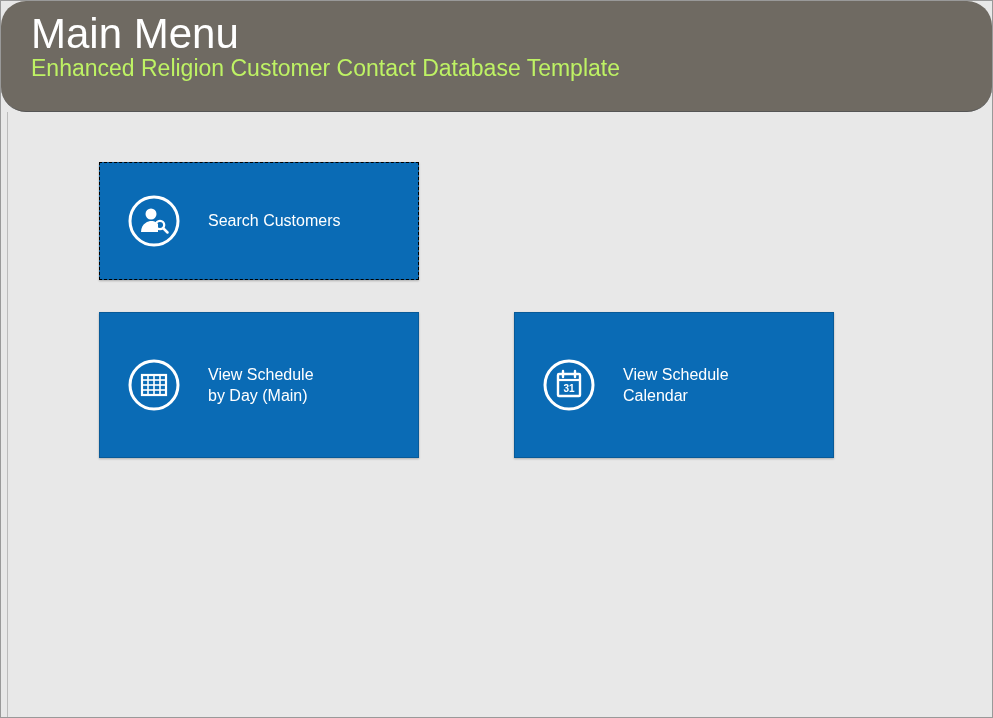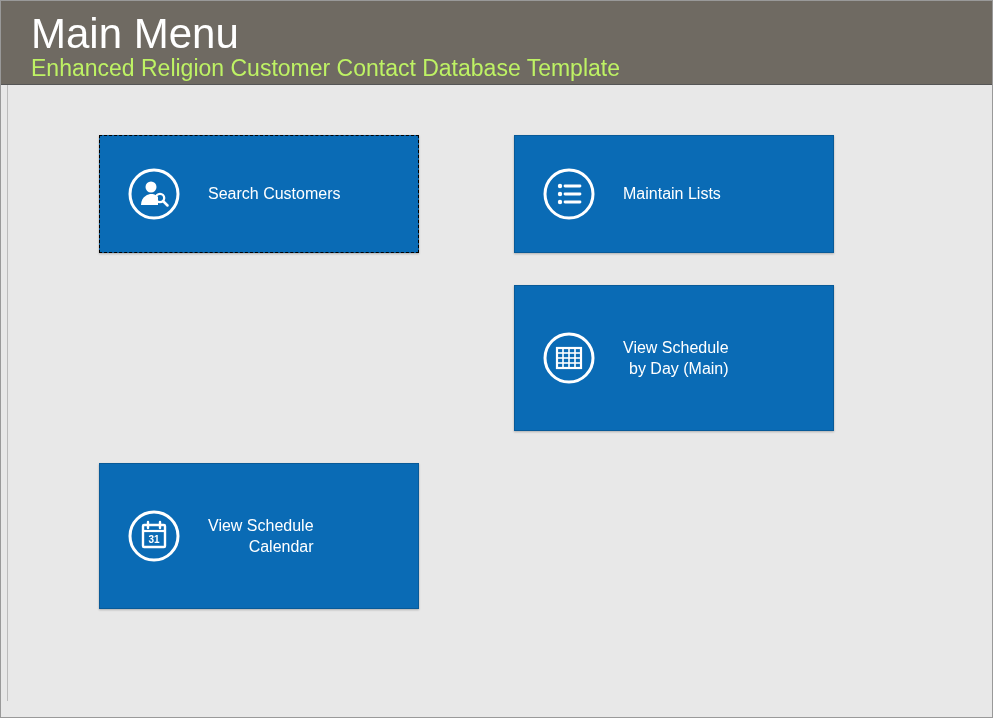"Main Menu" .header { border-radius: none -> 25px; padding: 10px 30px 2px 30px -> 10px 30px 29px 30px }
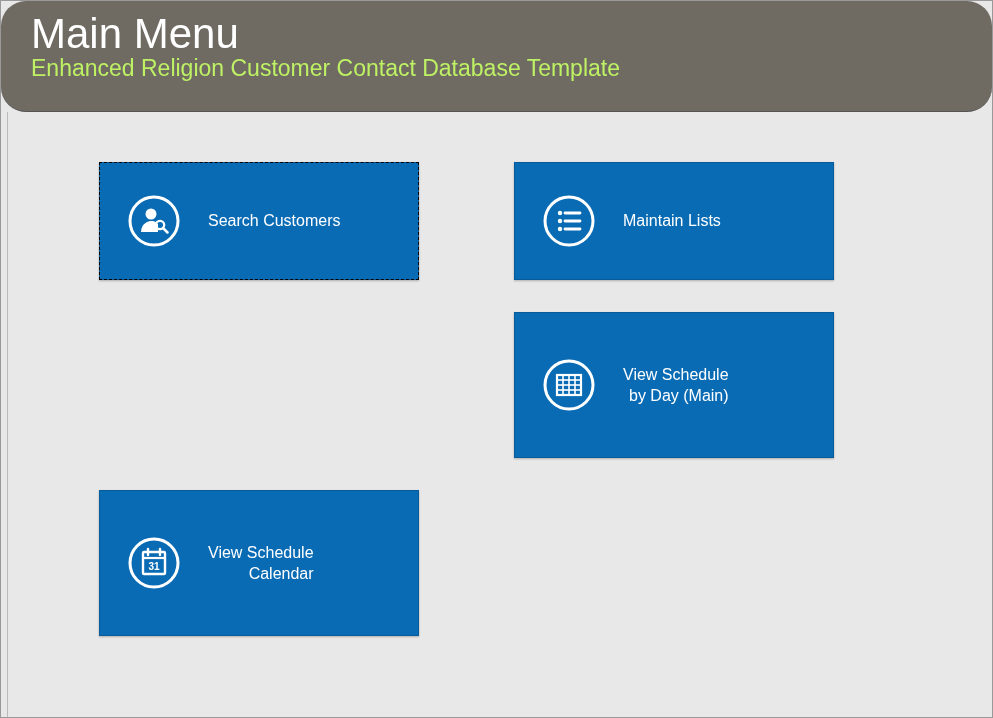"Search Customers" .tile-label { text-align: right -> left }
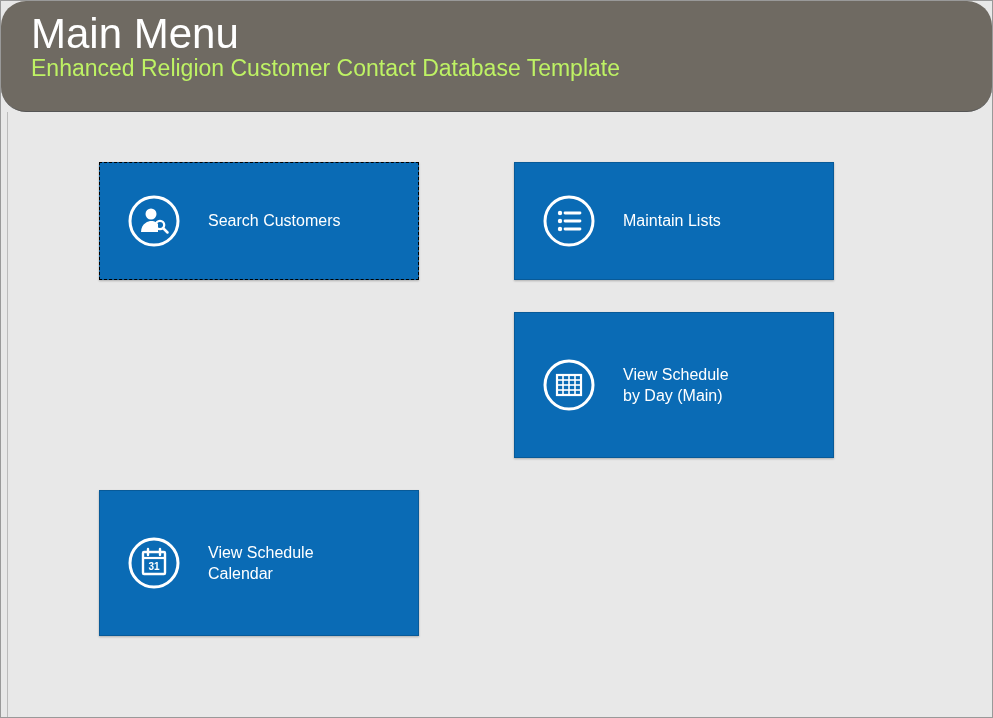"Maintain Lists" div.tile { html: <div> <div> <svg> <circle></circle> <circle></circle> <line></line> <circle></circle> <line></line> <circle></circle> <line></line> </svg> </div> <div>Maintain Lists</div> </div> -> none }
